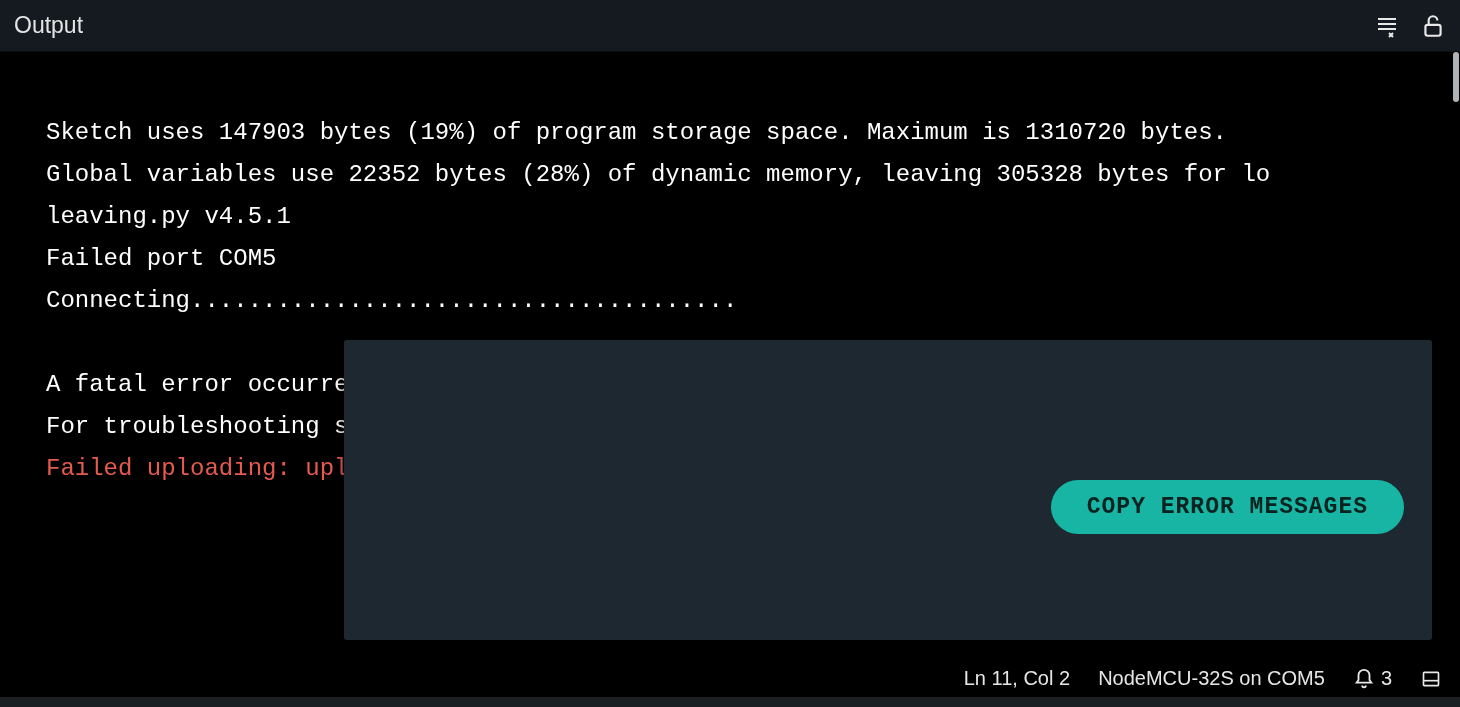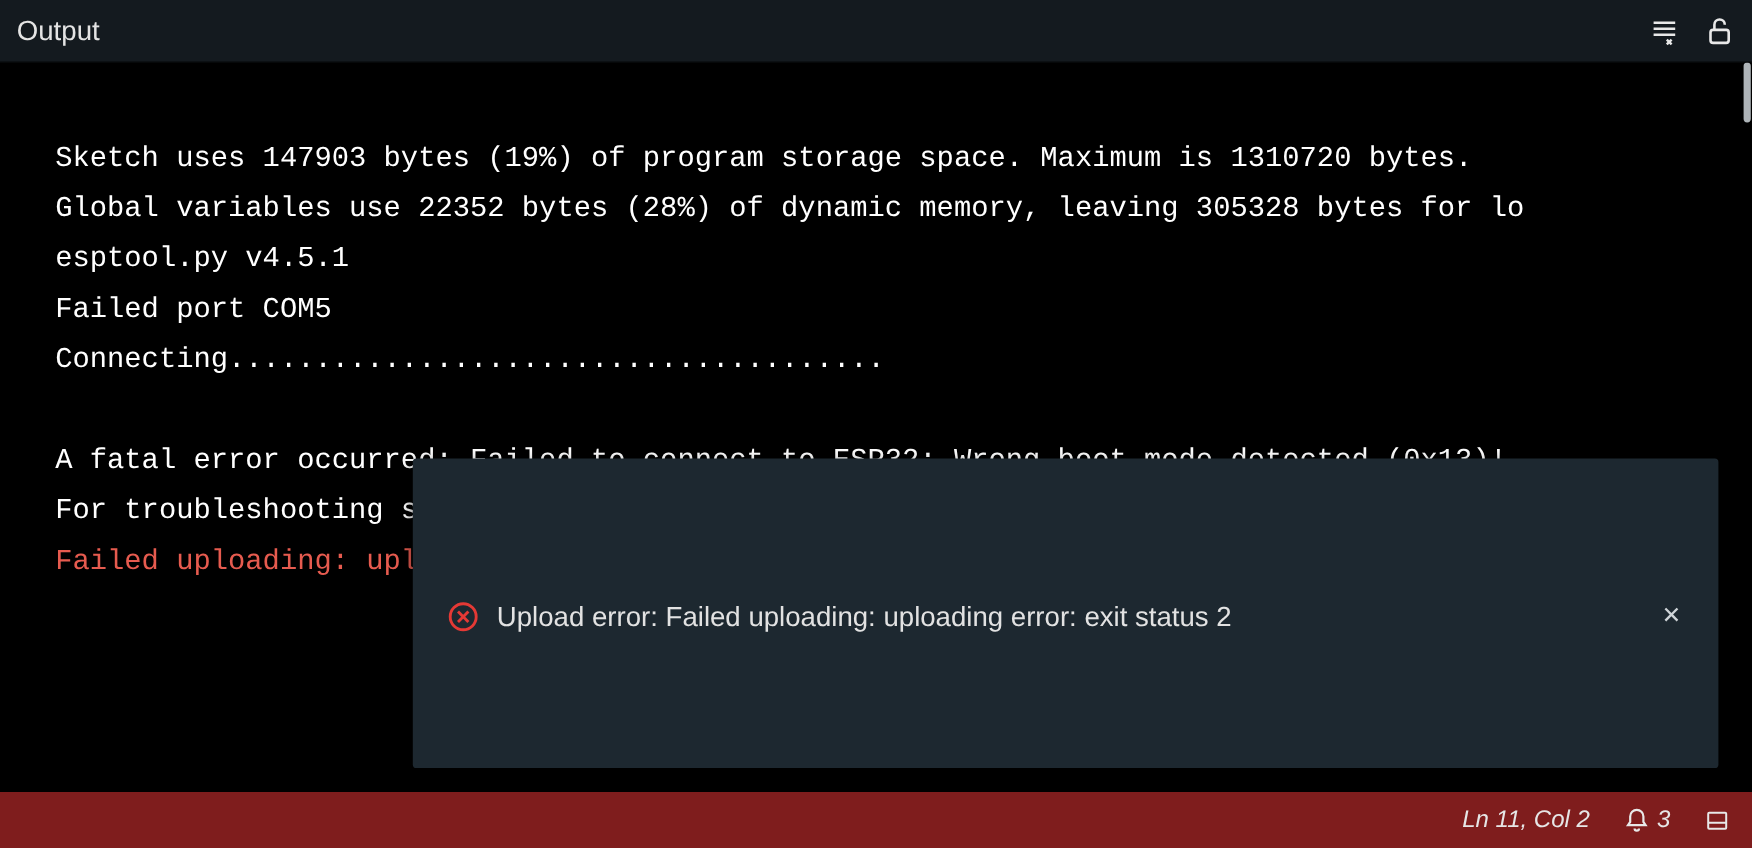"esptool.py v4.5.1" span { text: esptool.py -> leaving.py }
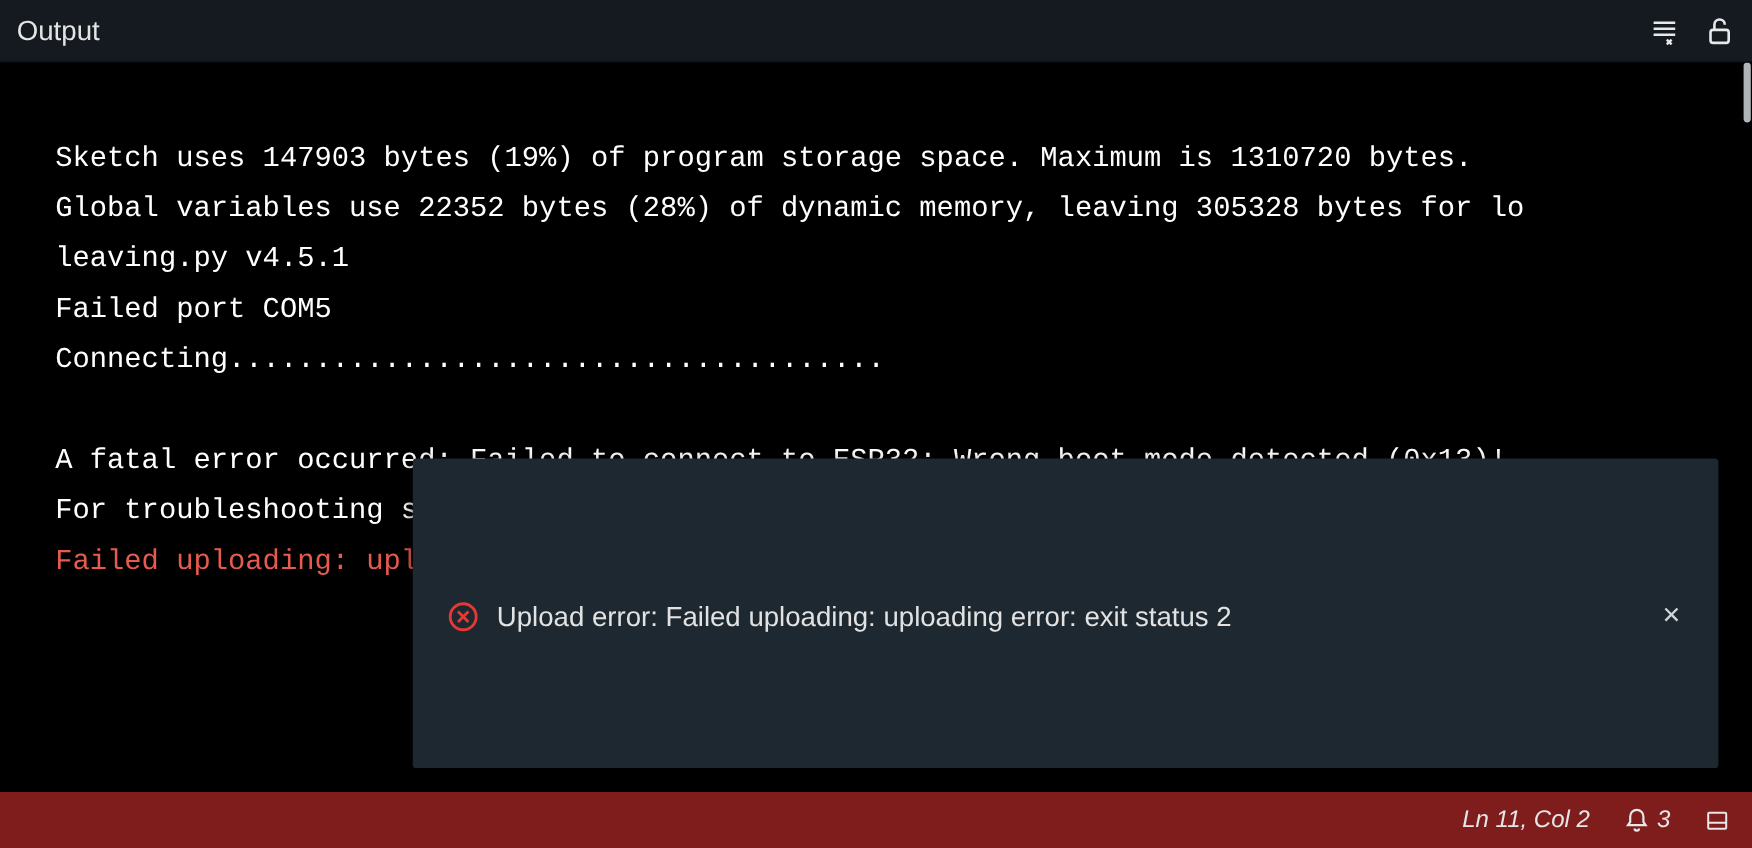"Upload error: Failed uploading:" div.toast-row1 { html: <div> <div> <svg> <circle></circle> <line></line> <line></line> </svg> </div> <div>Upload error: Failed uploading: uploading error: exit status 2</div> <div>✕</div> </div> -> none }
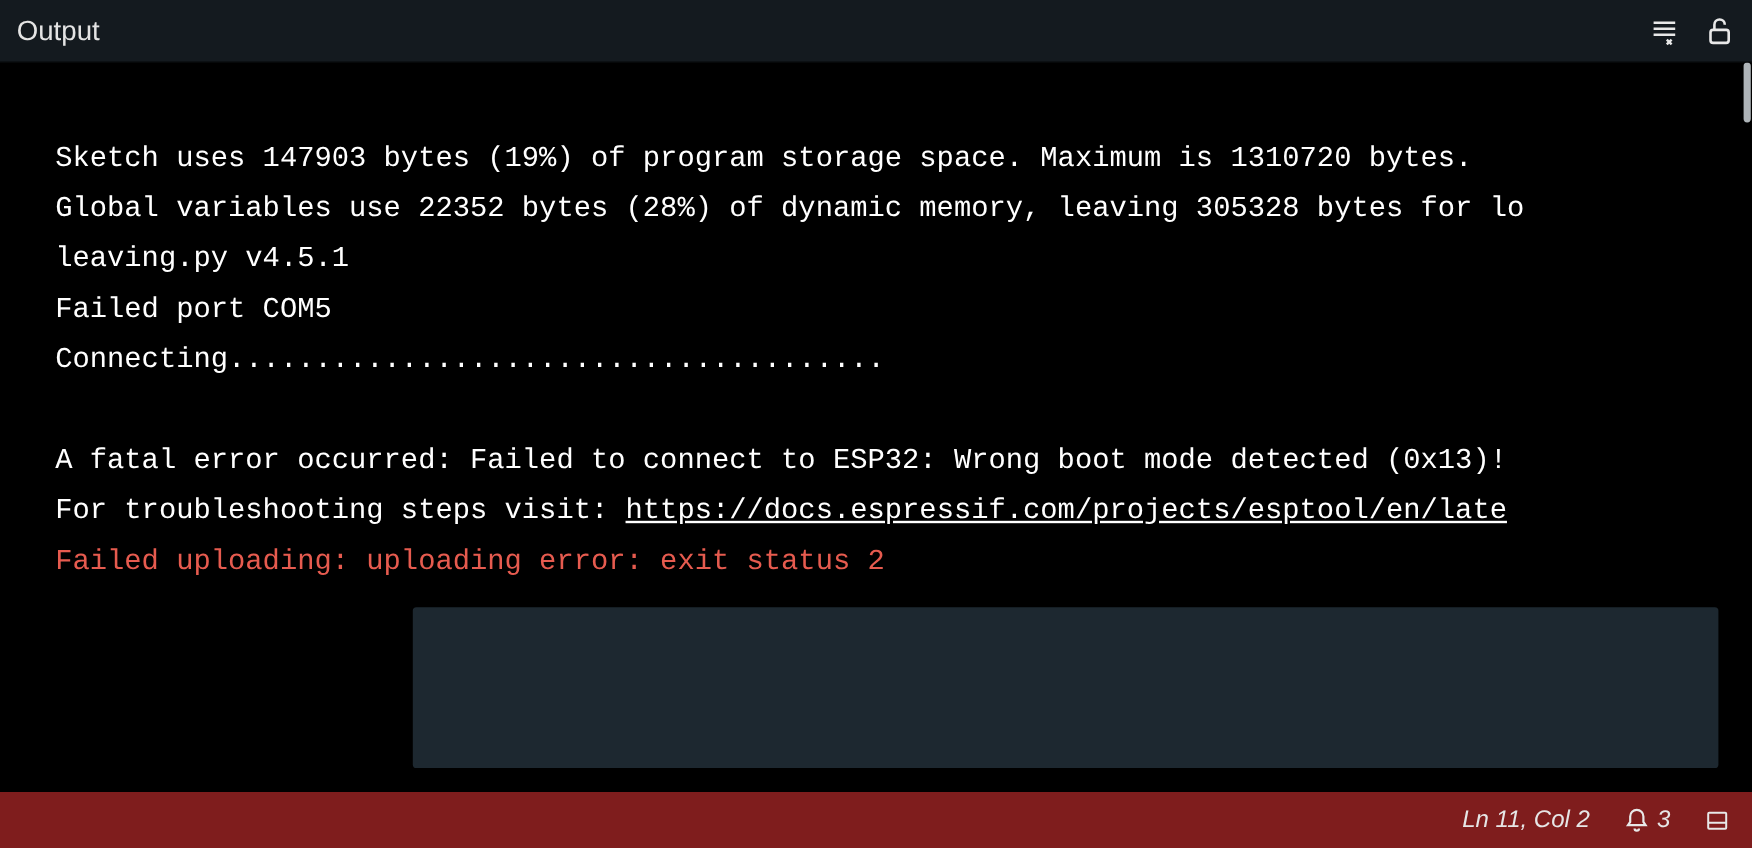"COPY ERROR MESSAGES" button.copy-btn { html: none -> <button>COPY ERROR MESSAGES</button> }
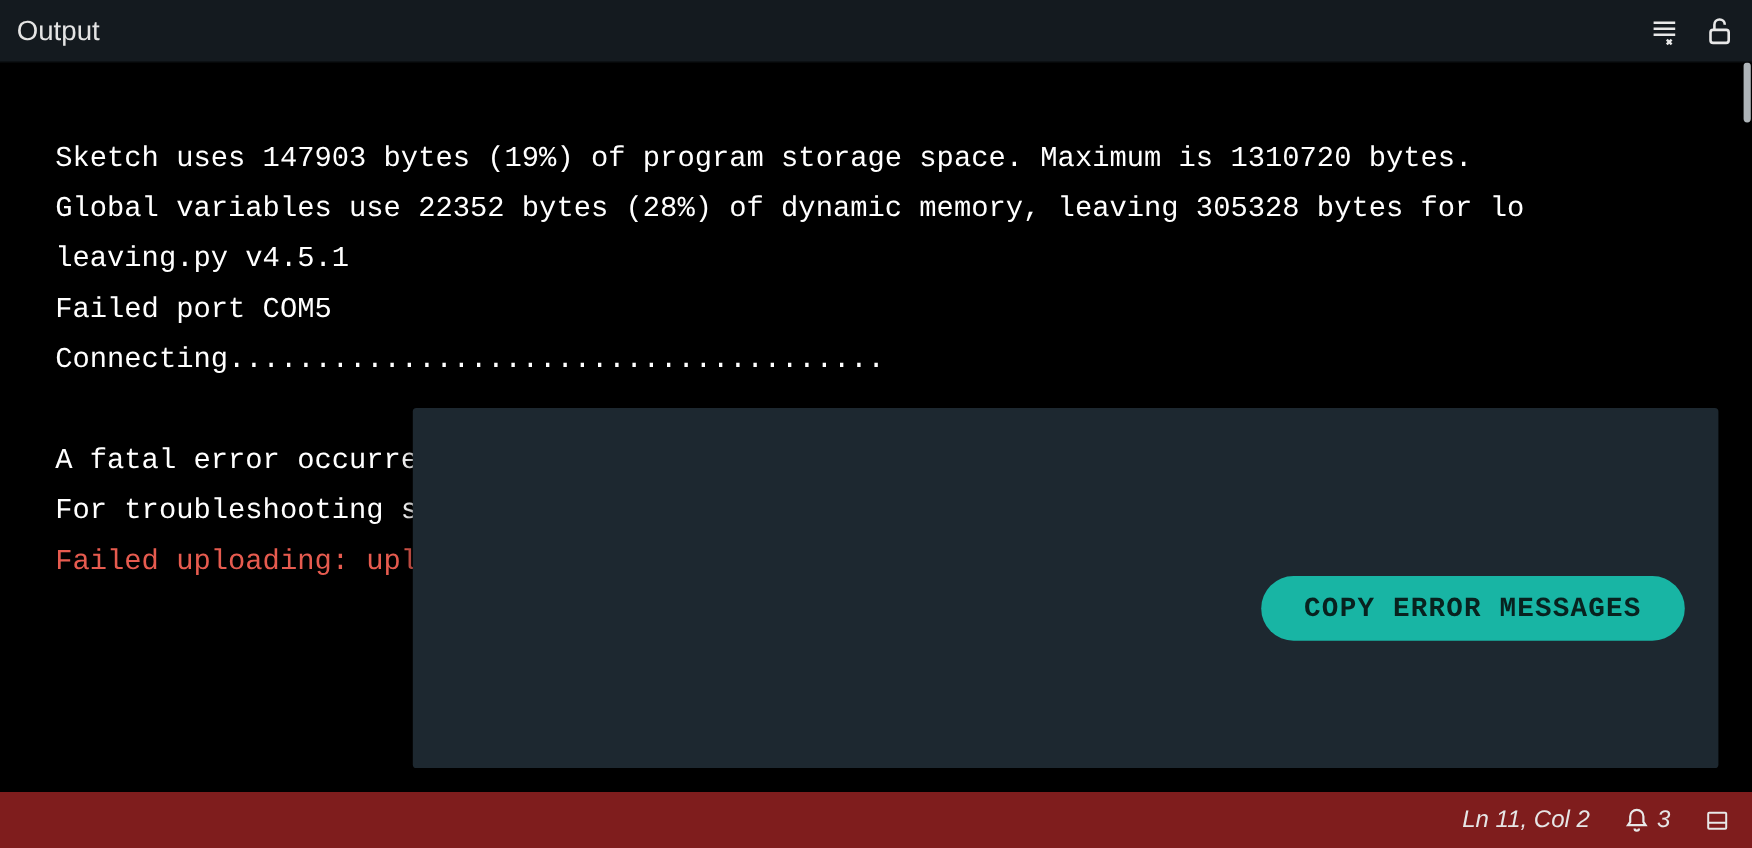"Ln 11, Col 2" .status-bar { background: #7f1d1d -> #000000; font-style: italic -> none; height: 47px -> 37px }
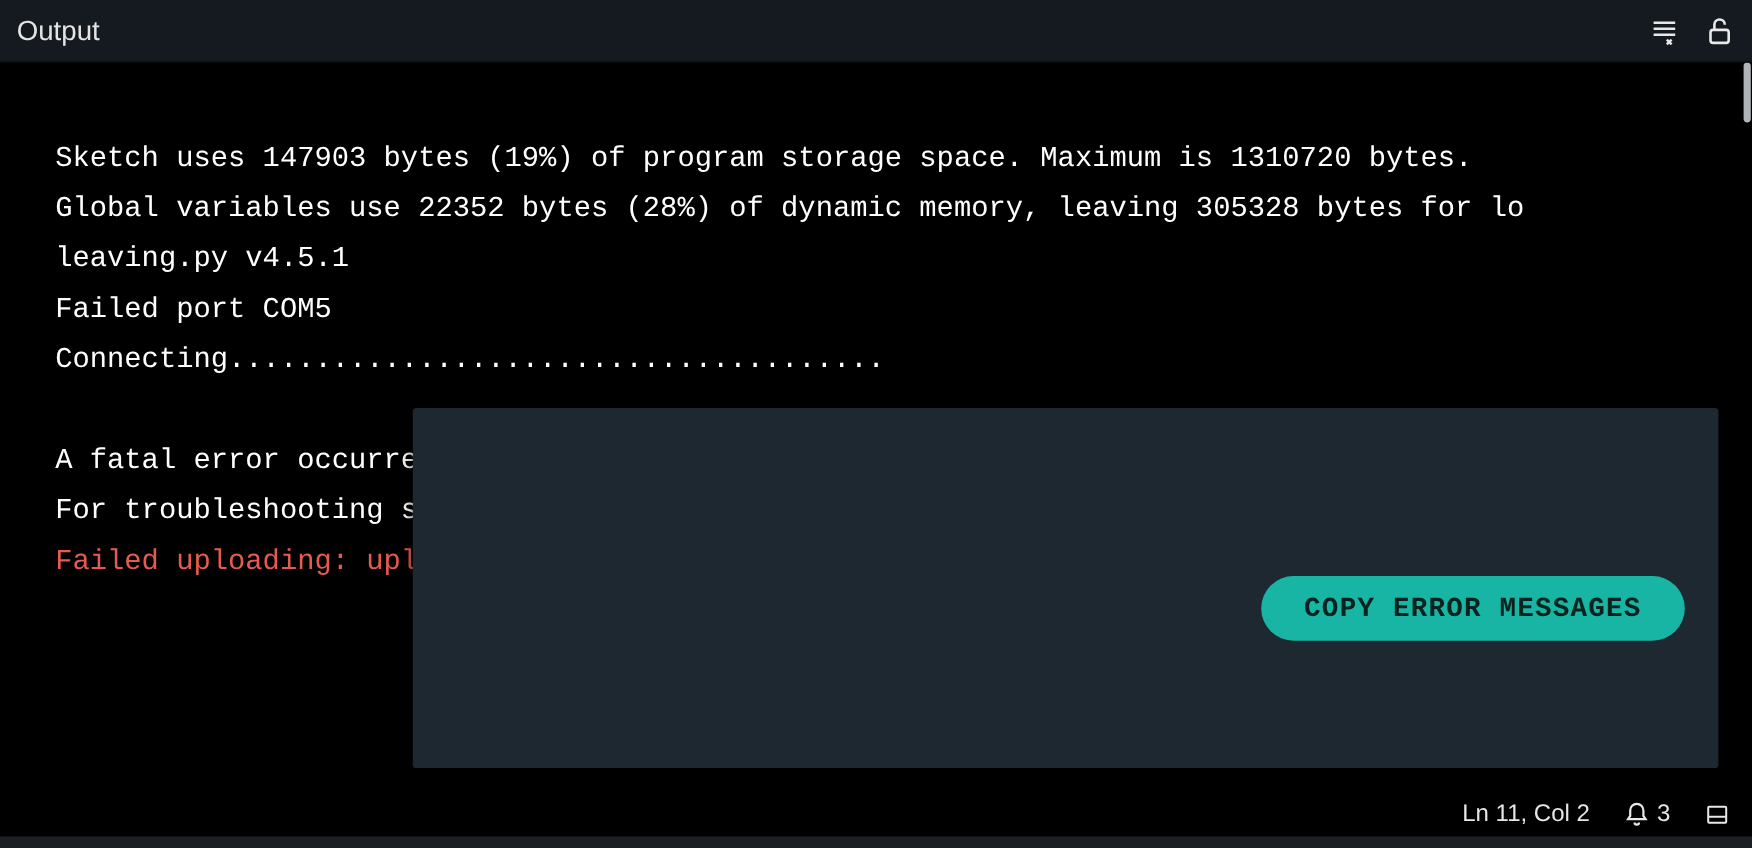"NodeMCU-32S on COM5" div.status-item { html: none -> <div>NodeMCU-32S on COM5</div> }
